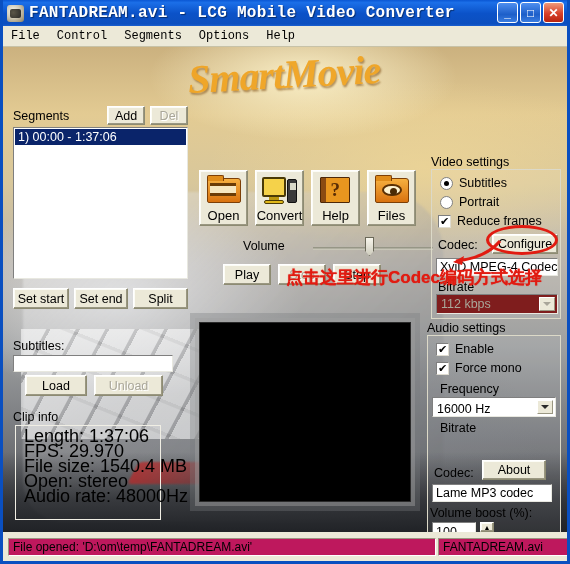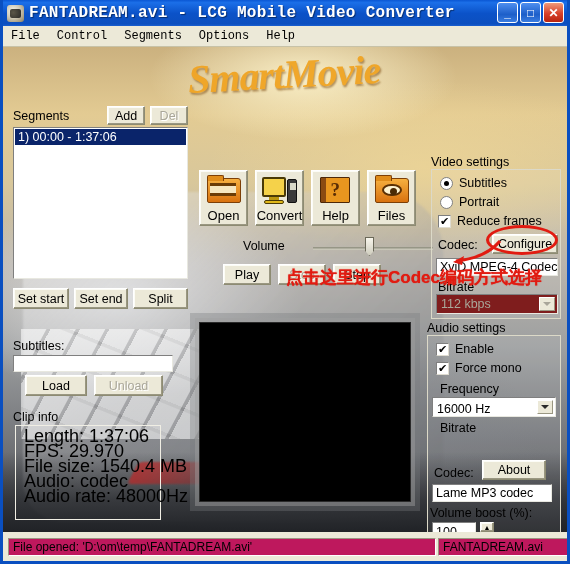"Audio: codec" div.clipinfo-line { text: Audio: codec -> Open: stereo }
